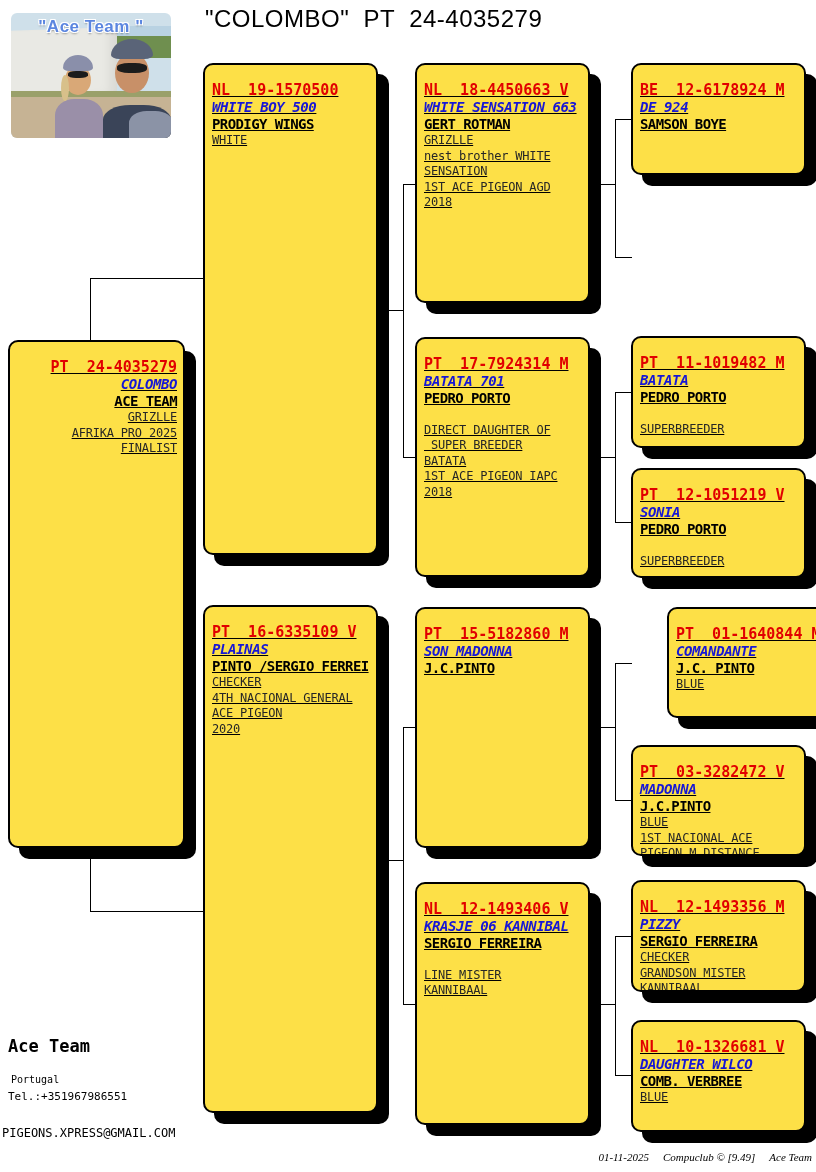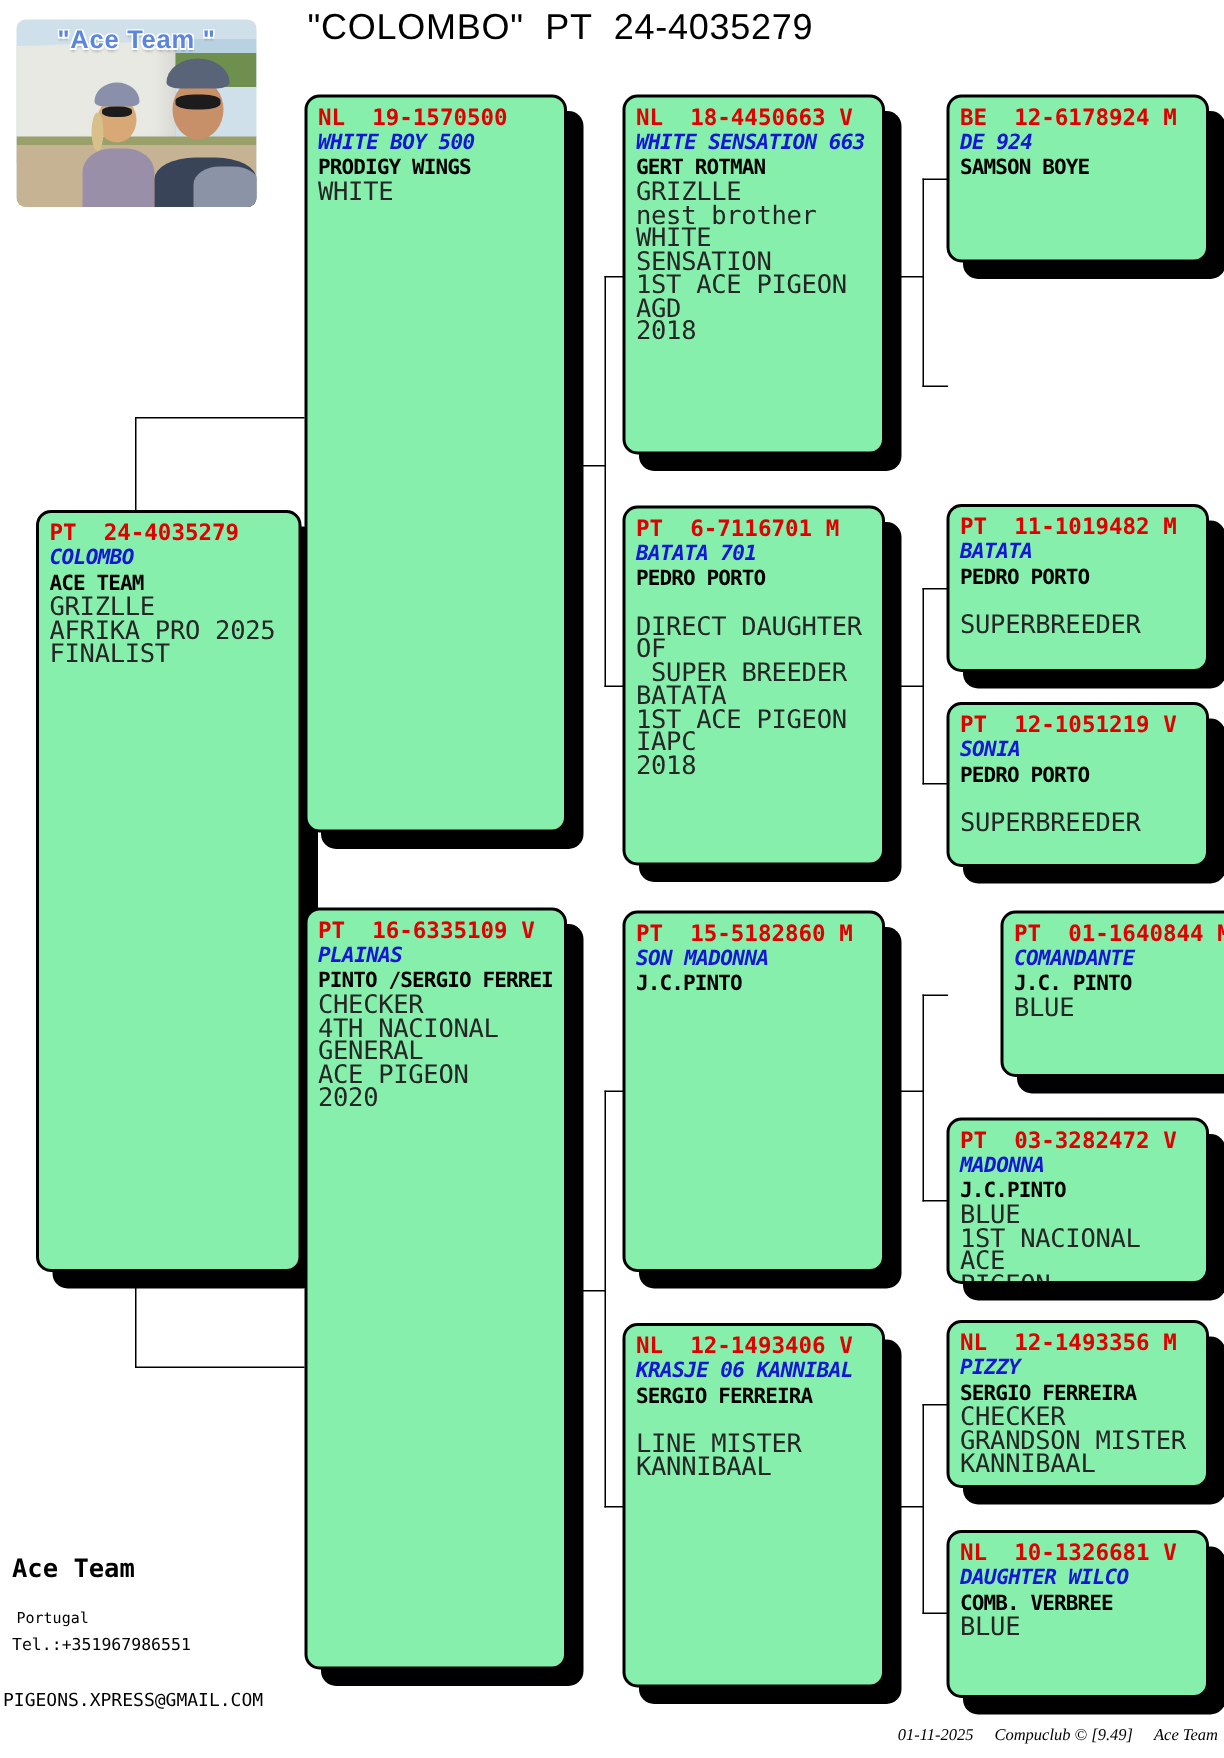"NL 19-1570500" .pbox { background: #86efac -> #fde047; padding: 4px 6px 0 7px -> 16px 6px 0 7px; text-decoration: none -> underline }
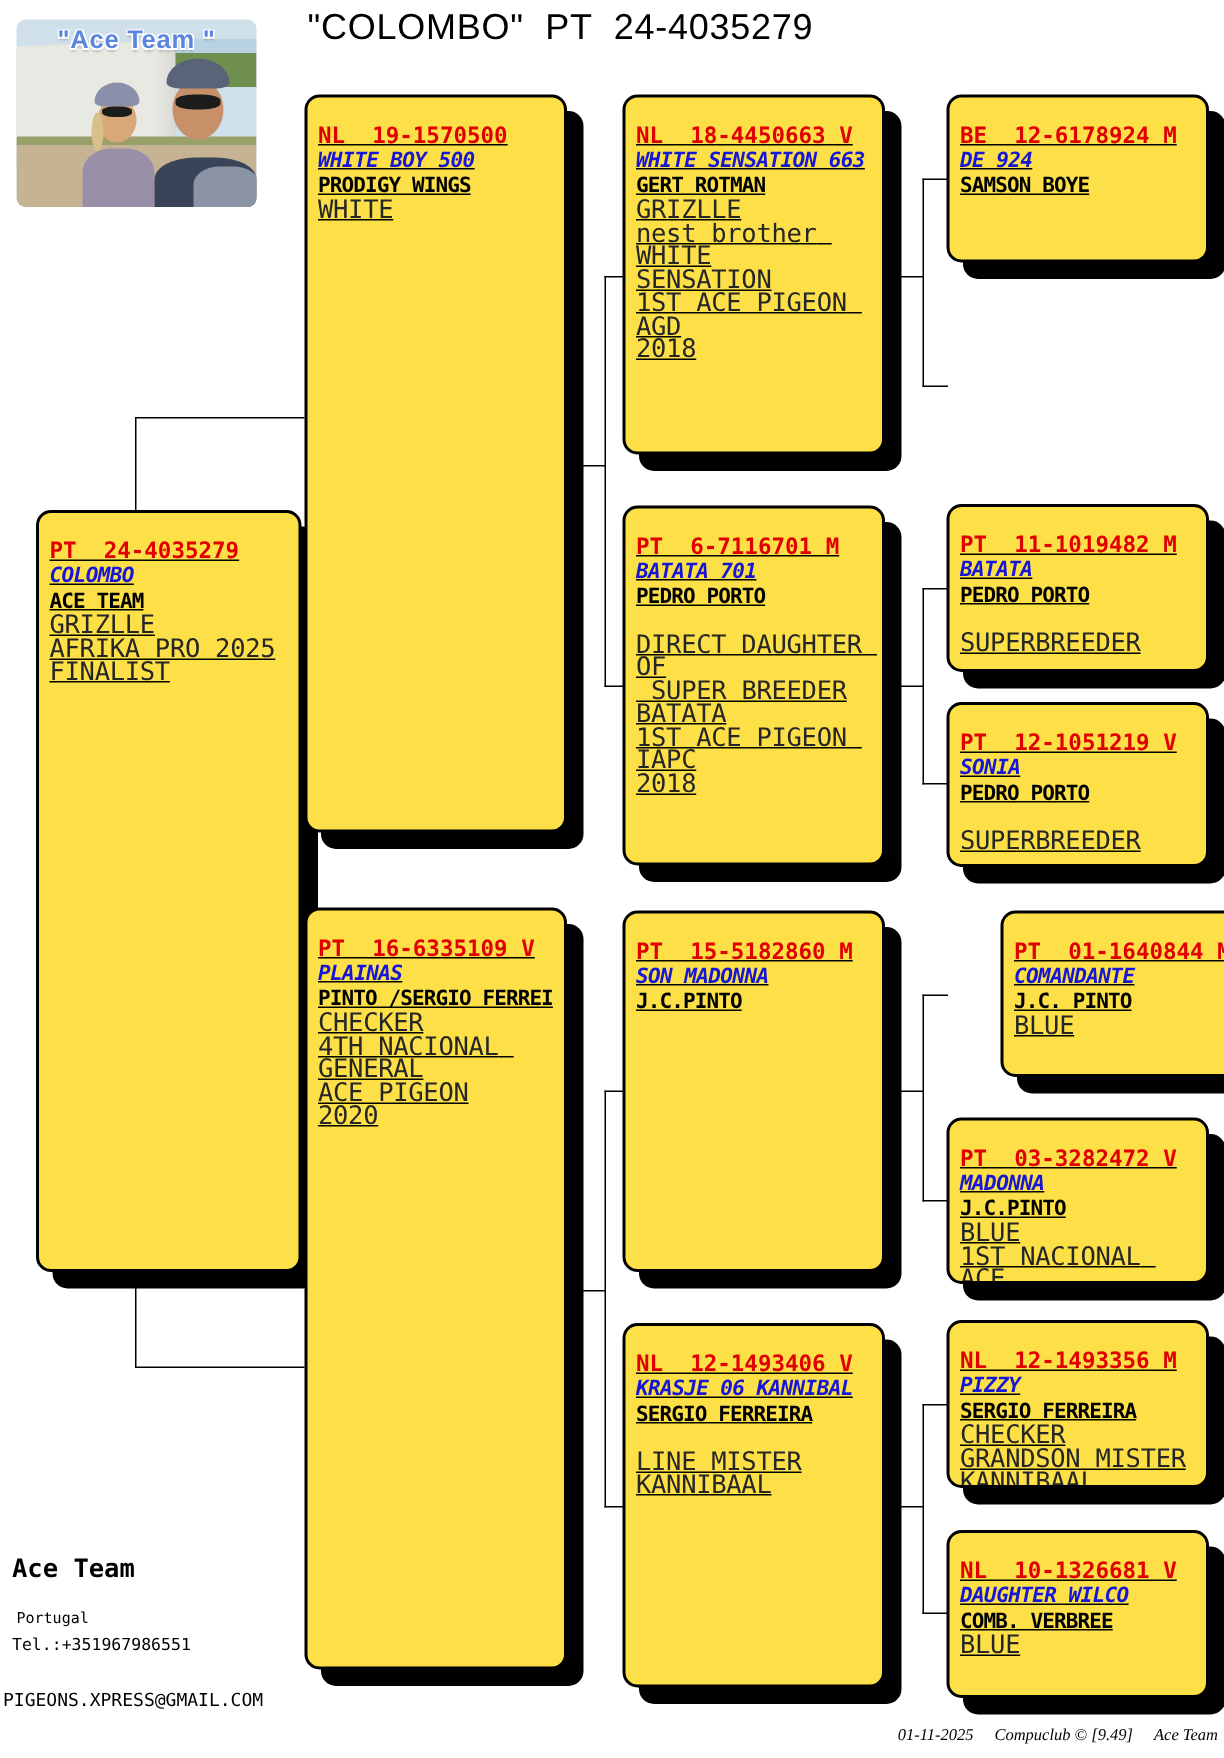"WHITE" .details { font-size: 17px -> 12px }
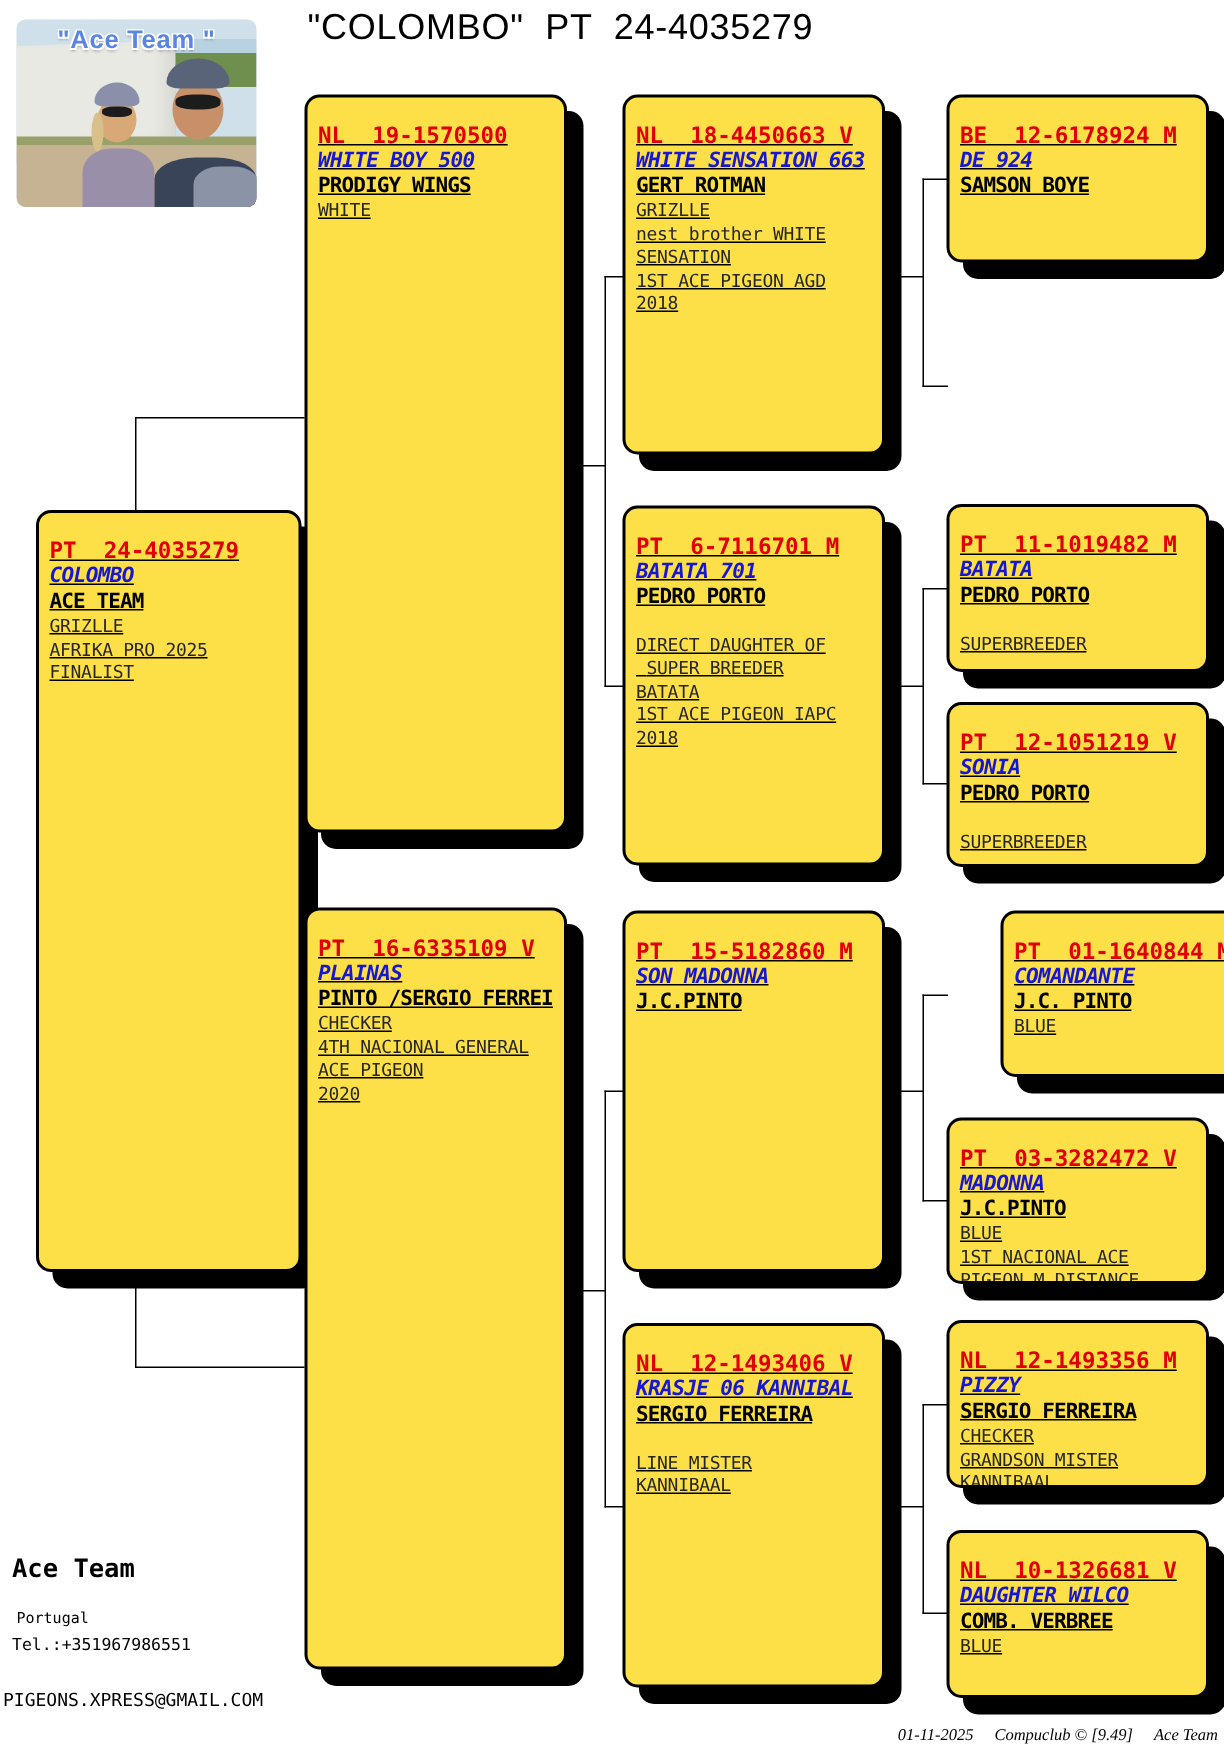"PT 24-4035279" div.pbox { left: 24px -> 8px; text-align: none -> right }
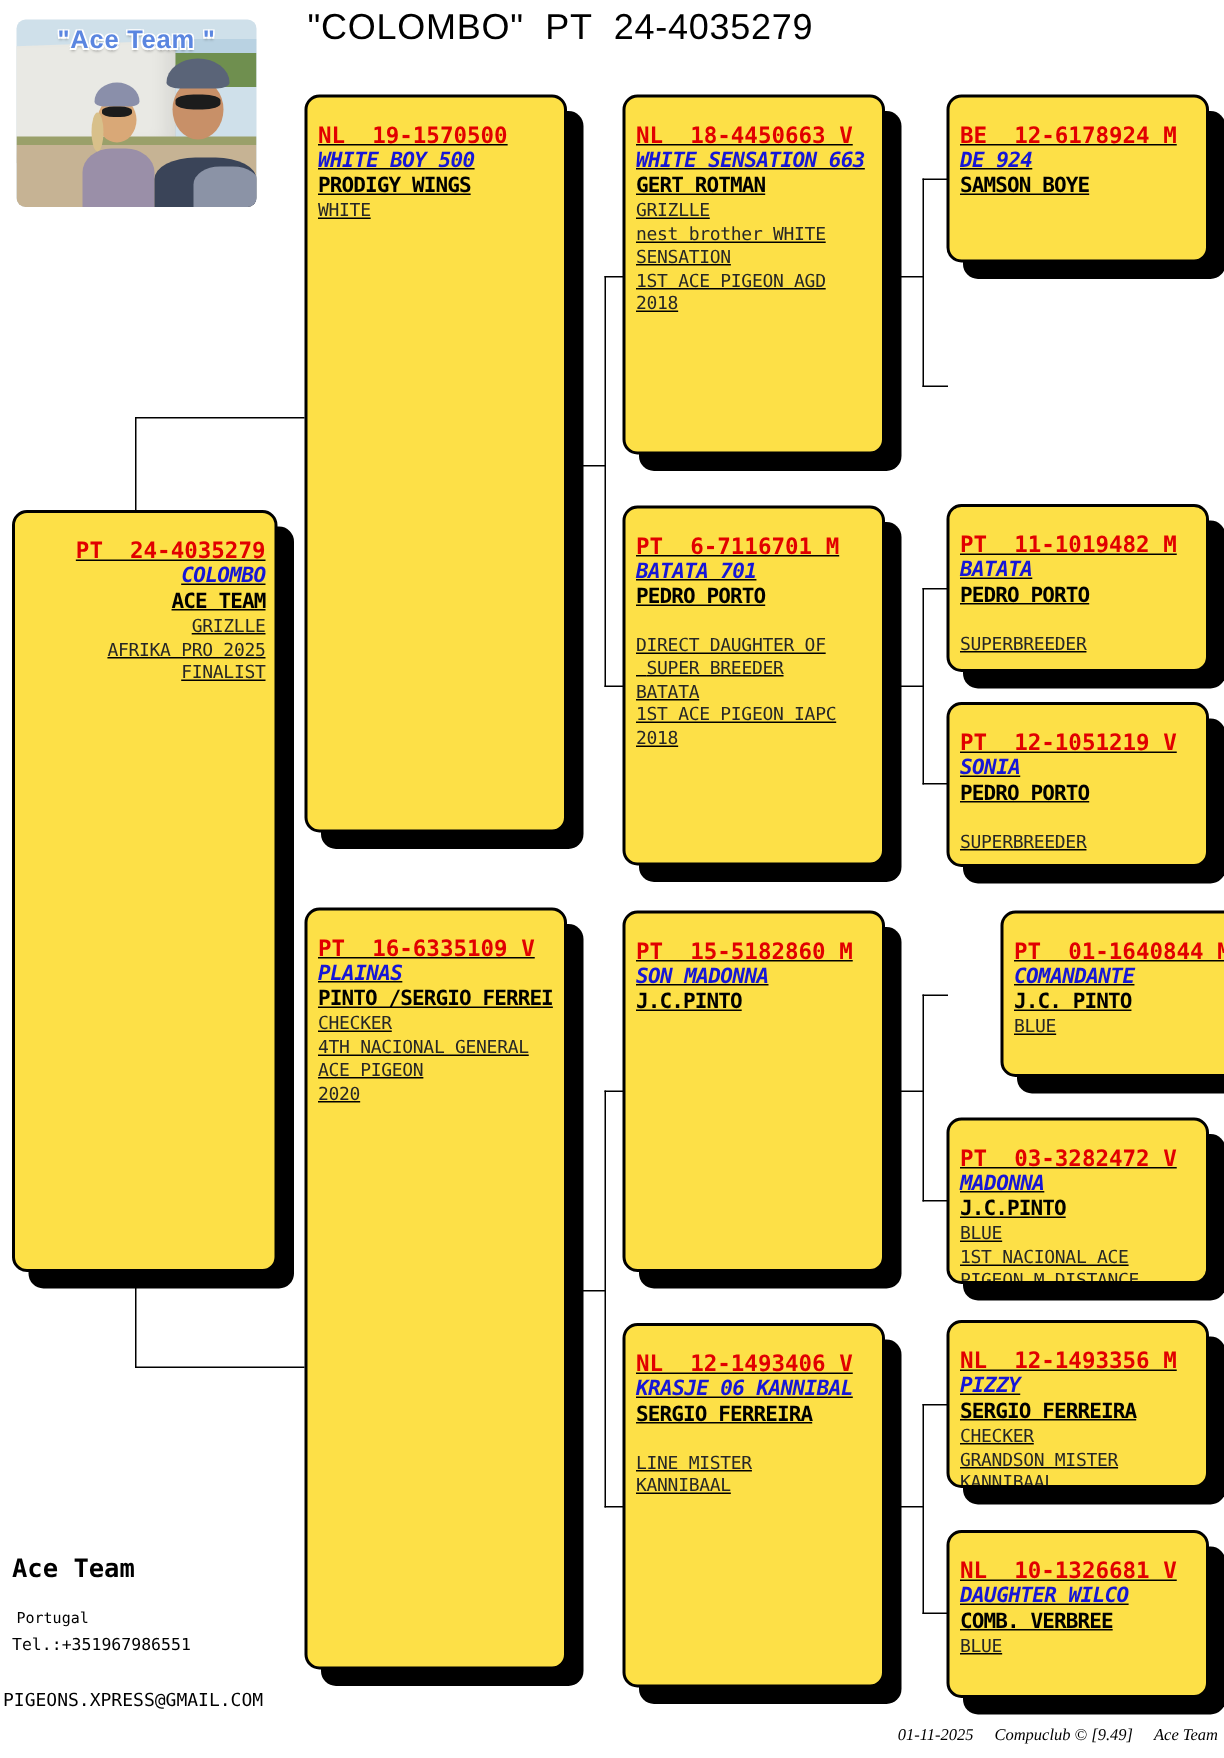"PT 6-7116701 M" div.ring { text: 6-7116701 -> 17-7924314 }
